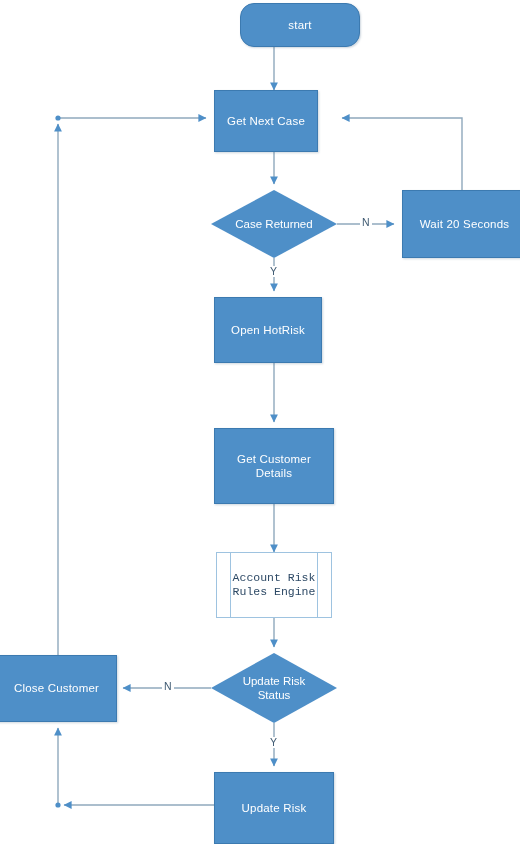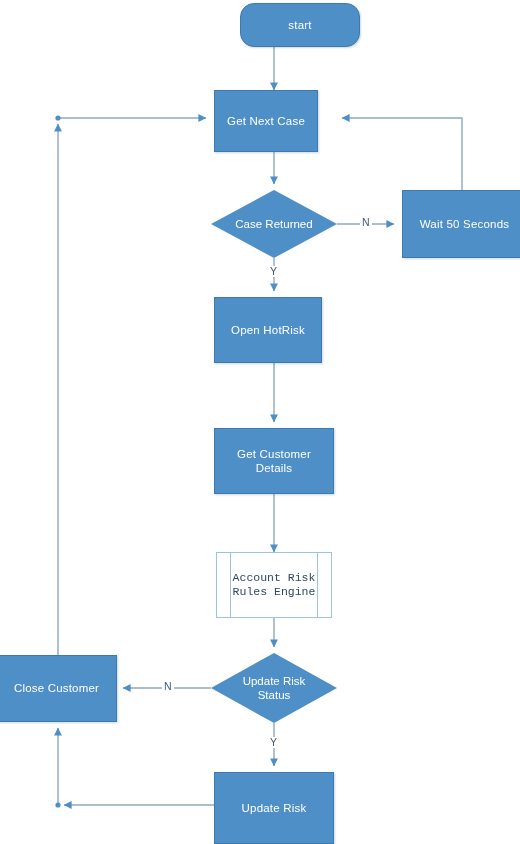"Wait 50 Seconds" span.lbl { text: 50 -> 20 }
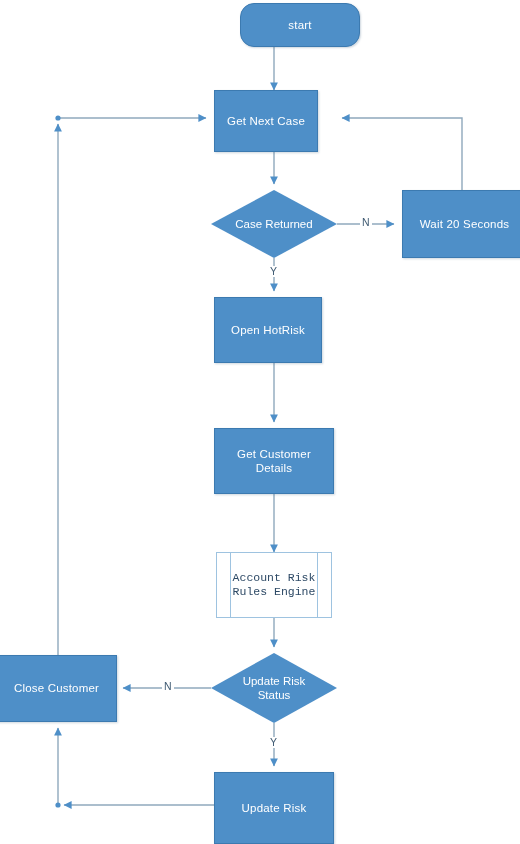"Get Customer" div.node { height: 66px -> 76px }
